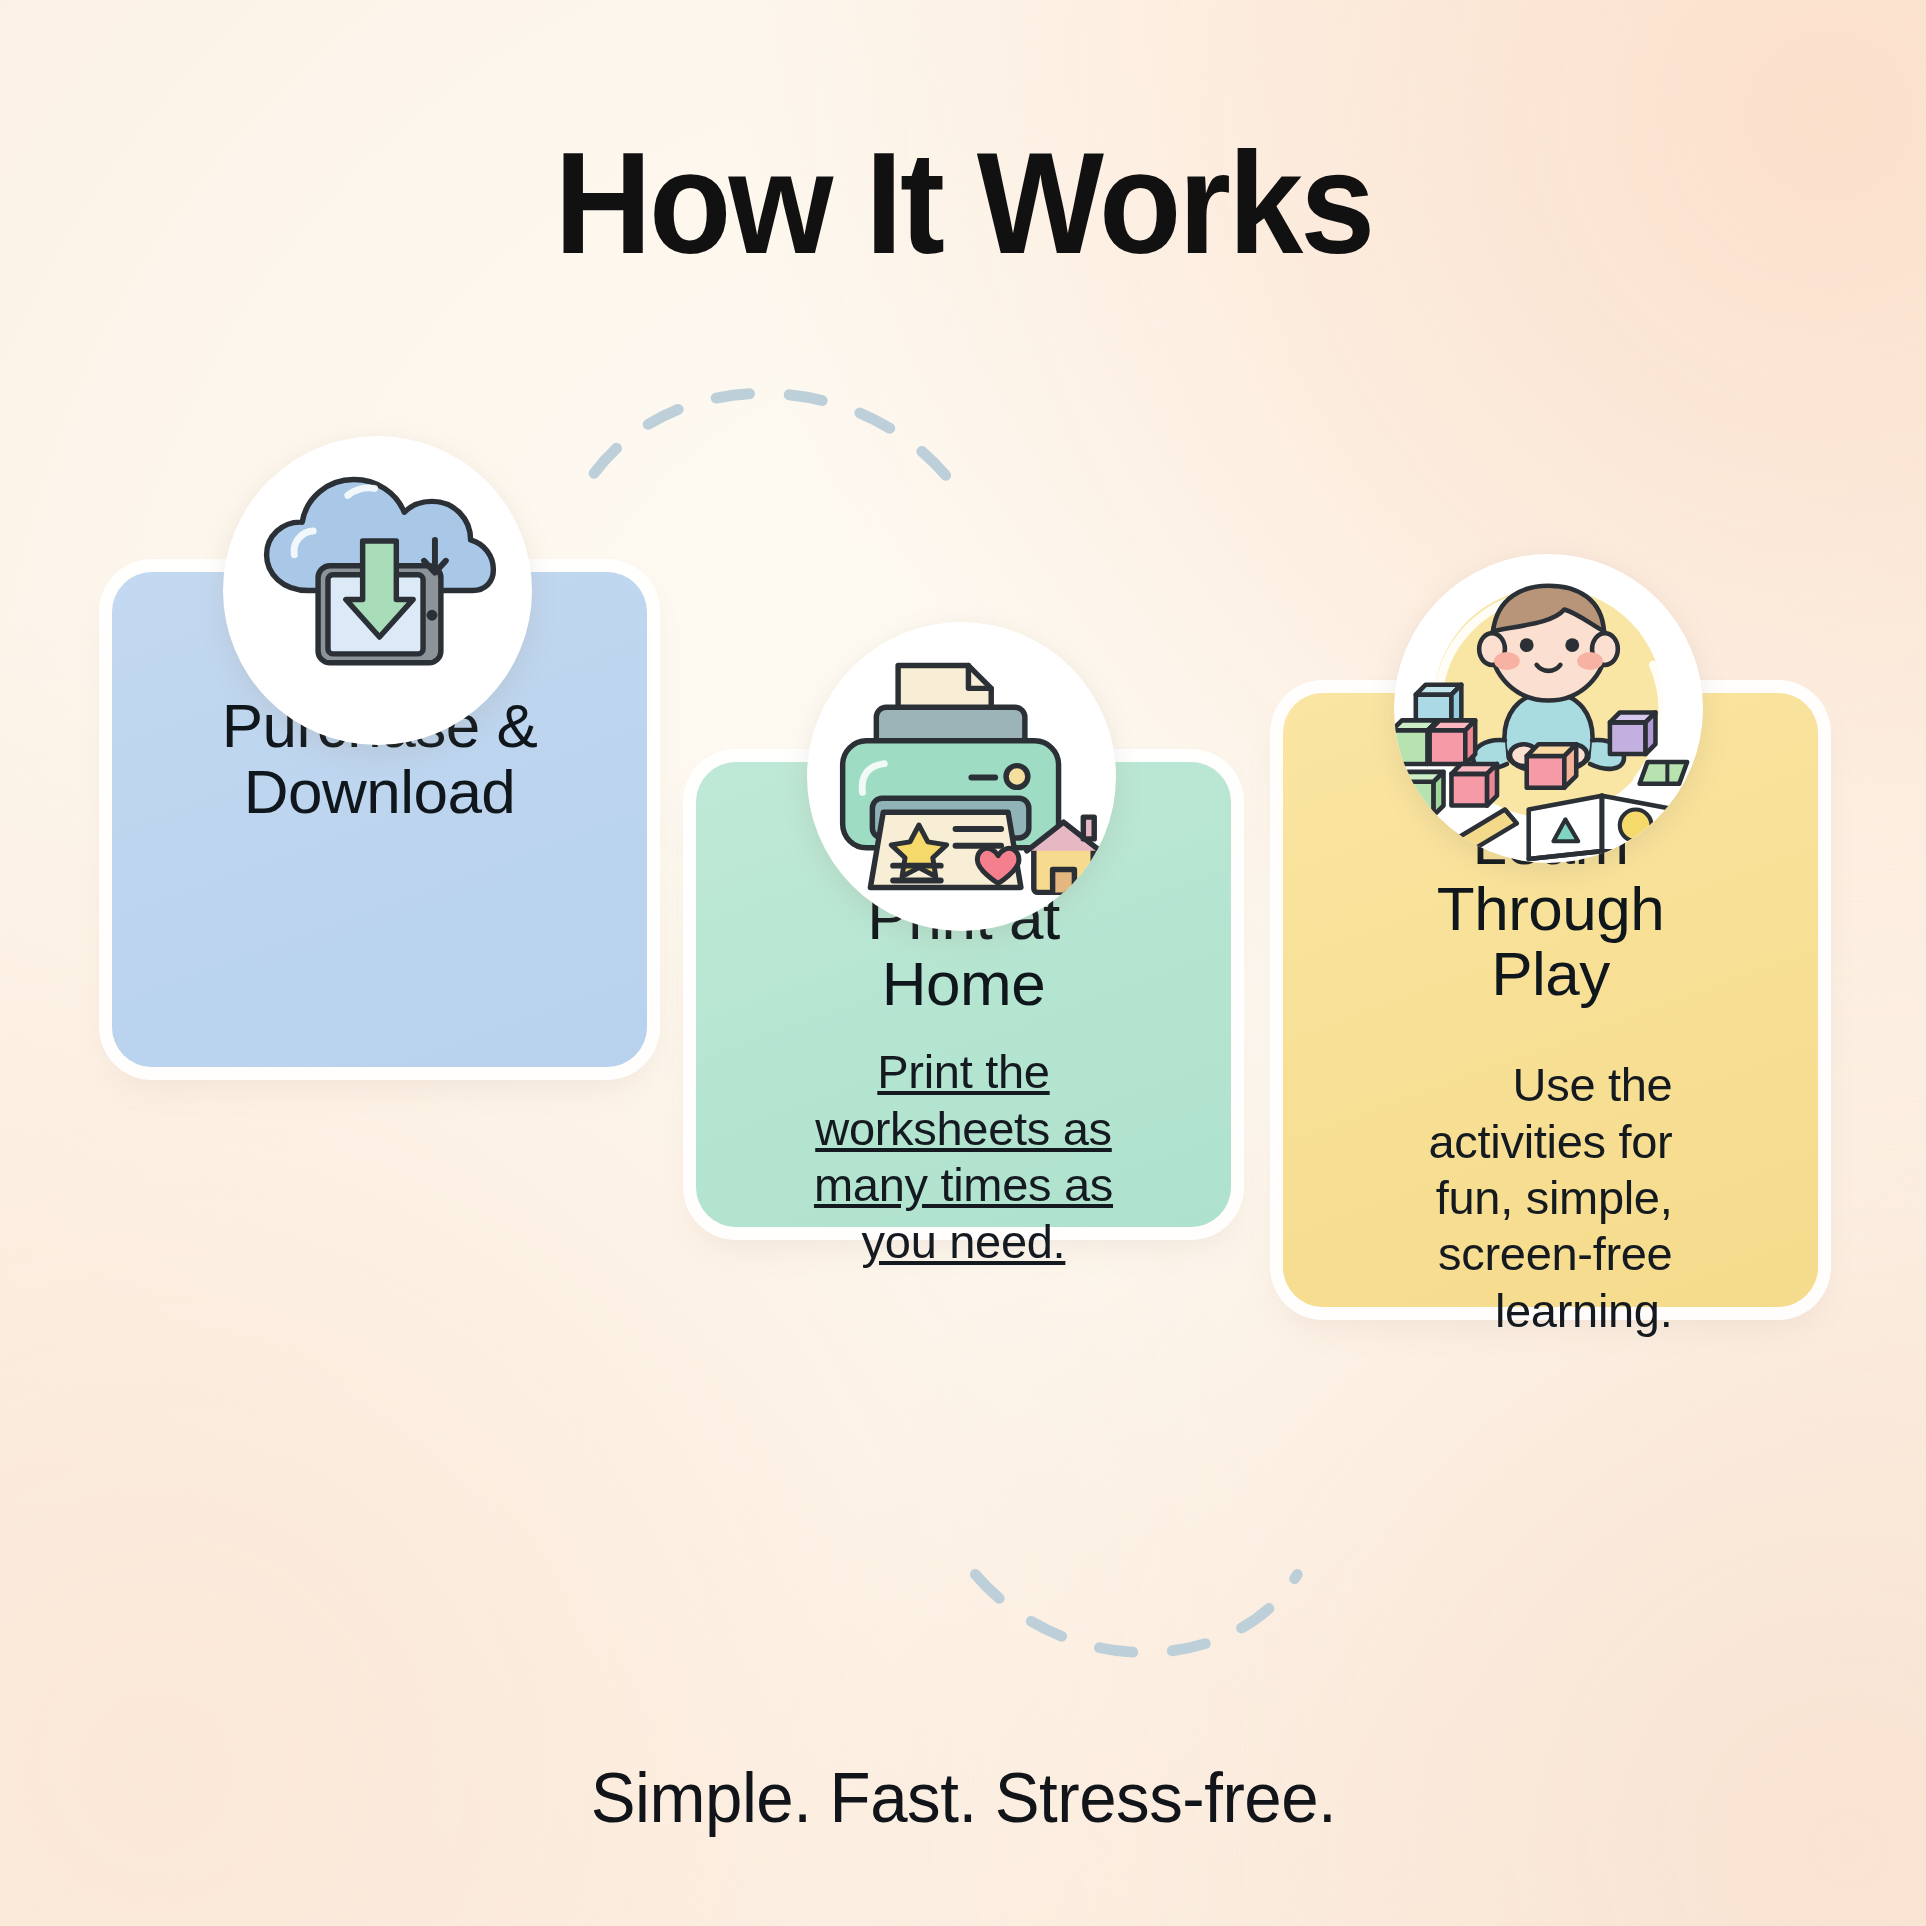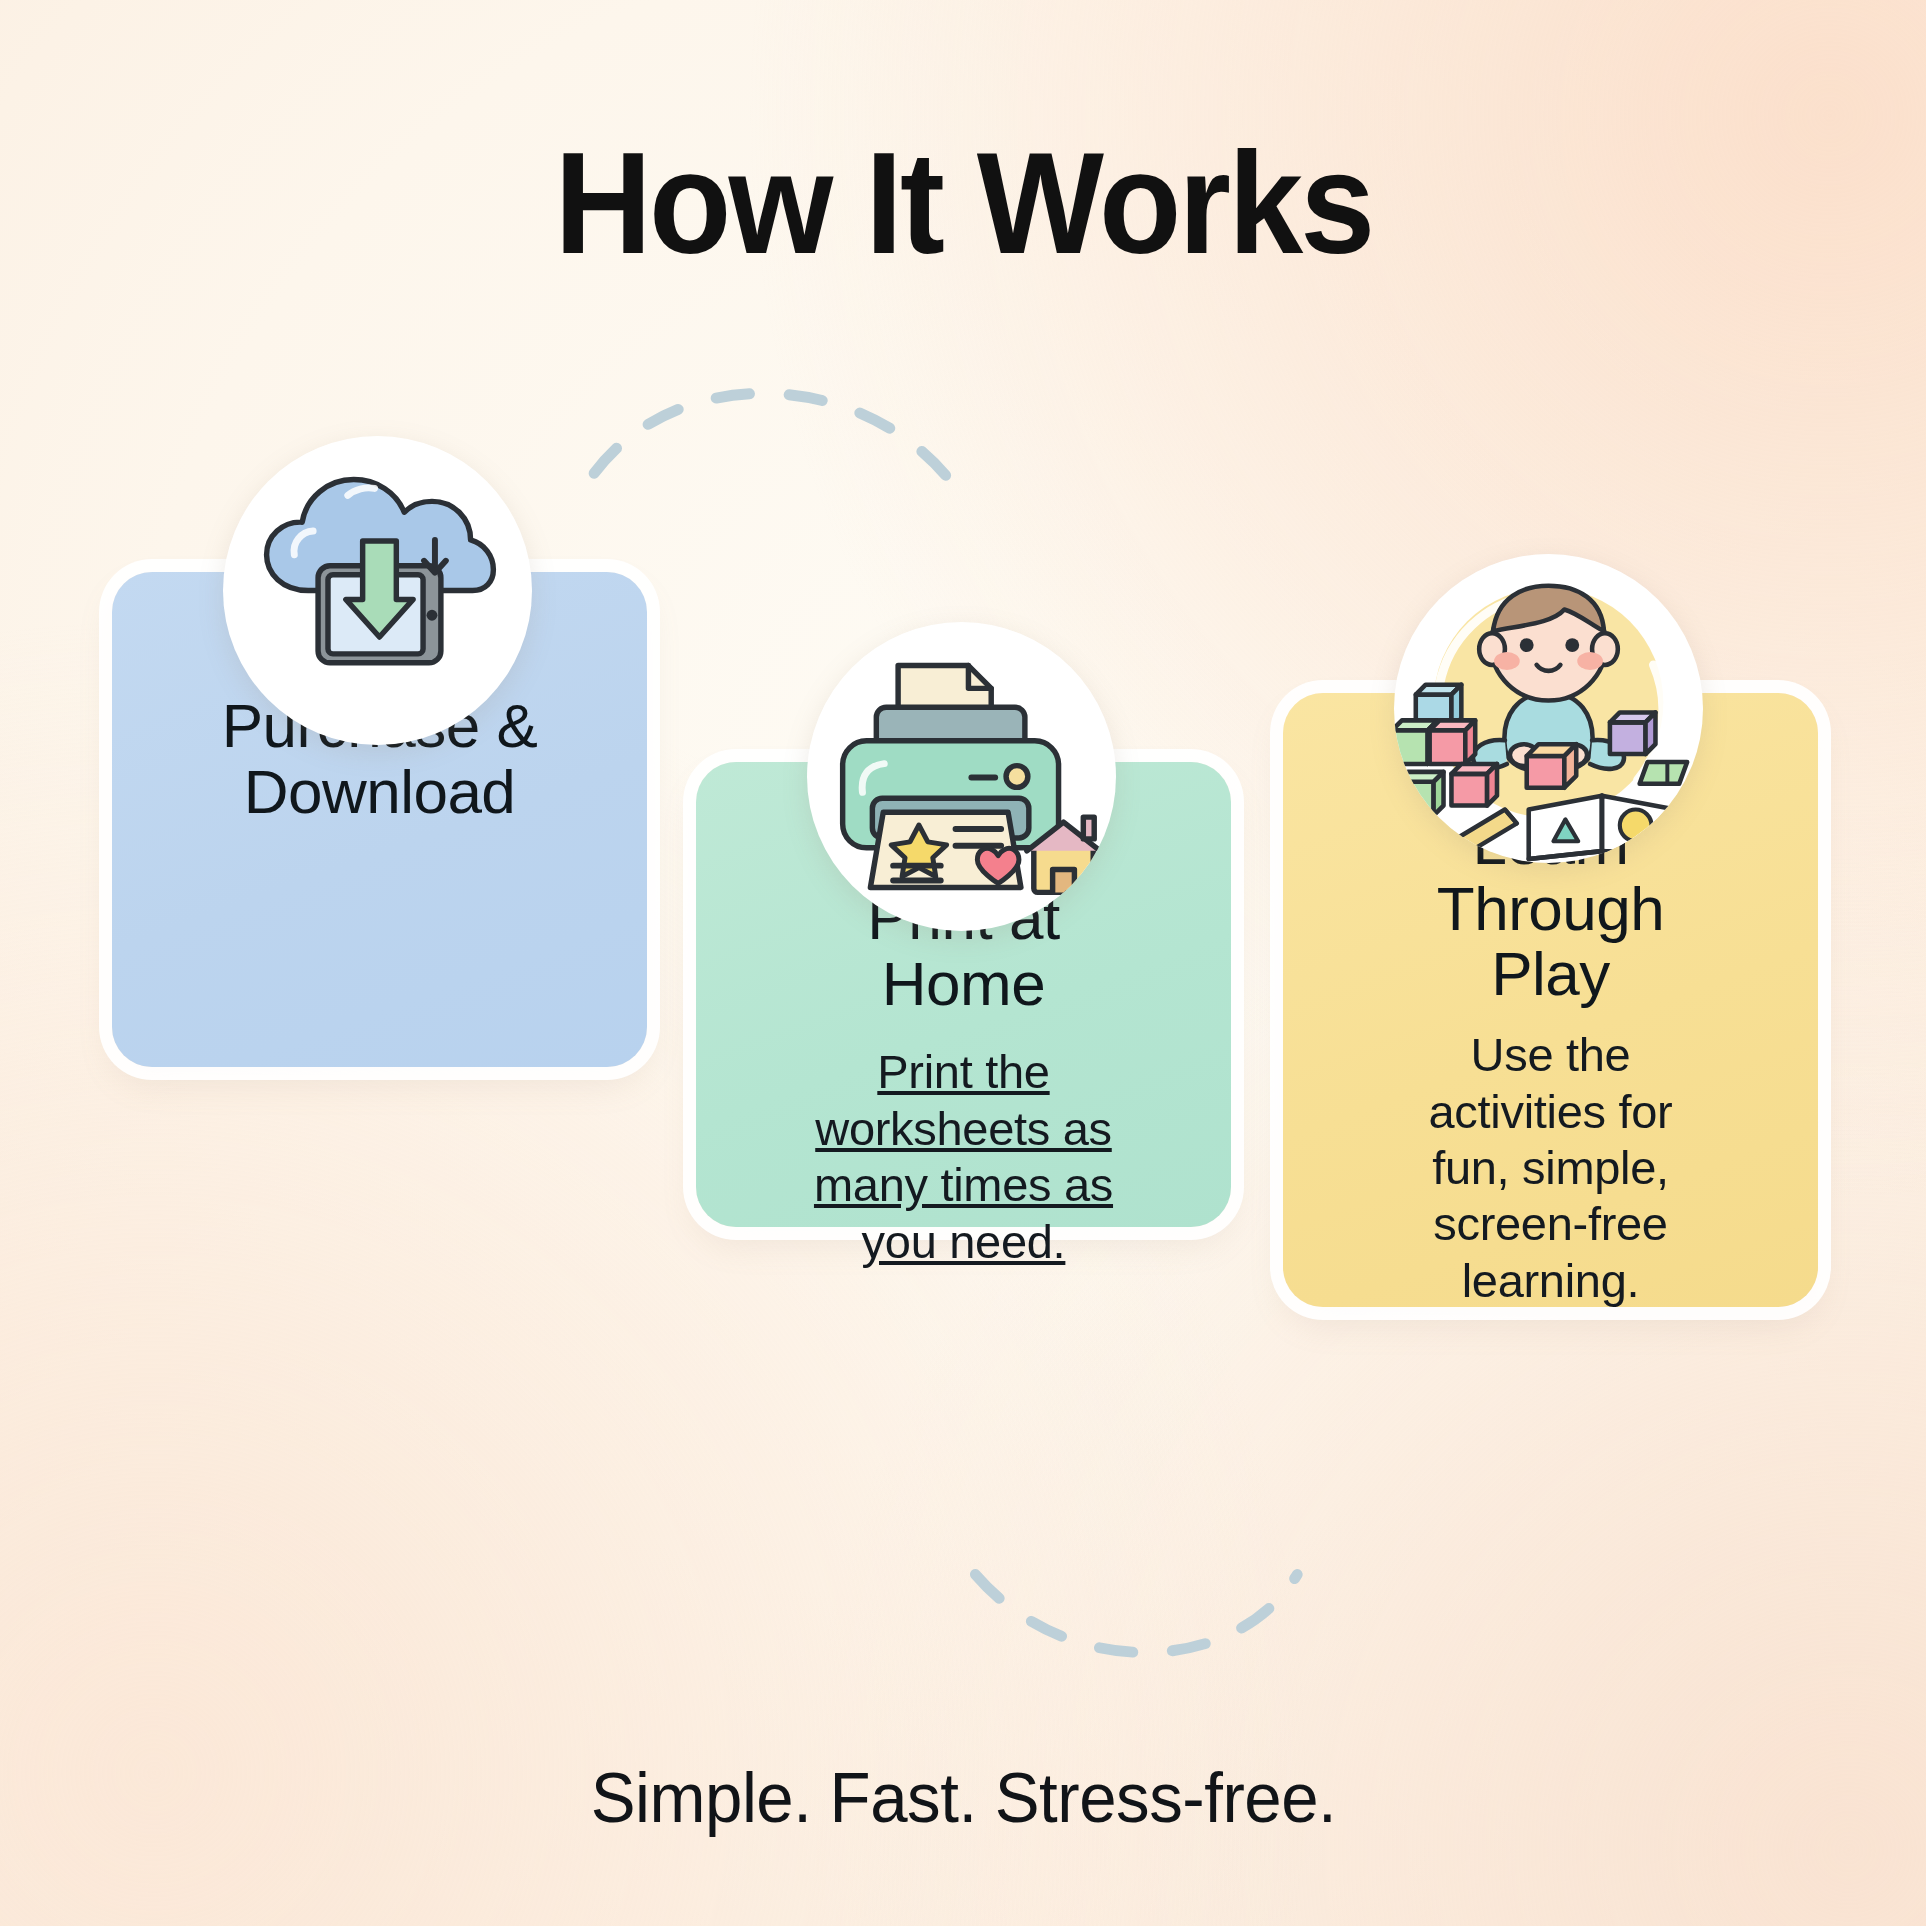"Use the" .card-3 .card-body { margin-top: 20px -> 50px; text-align: none -> right }
